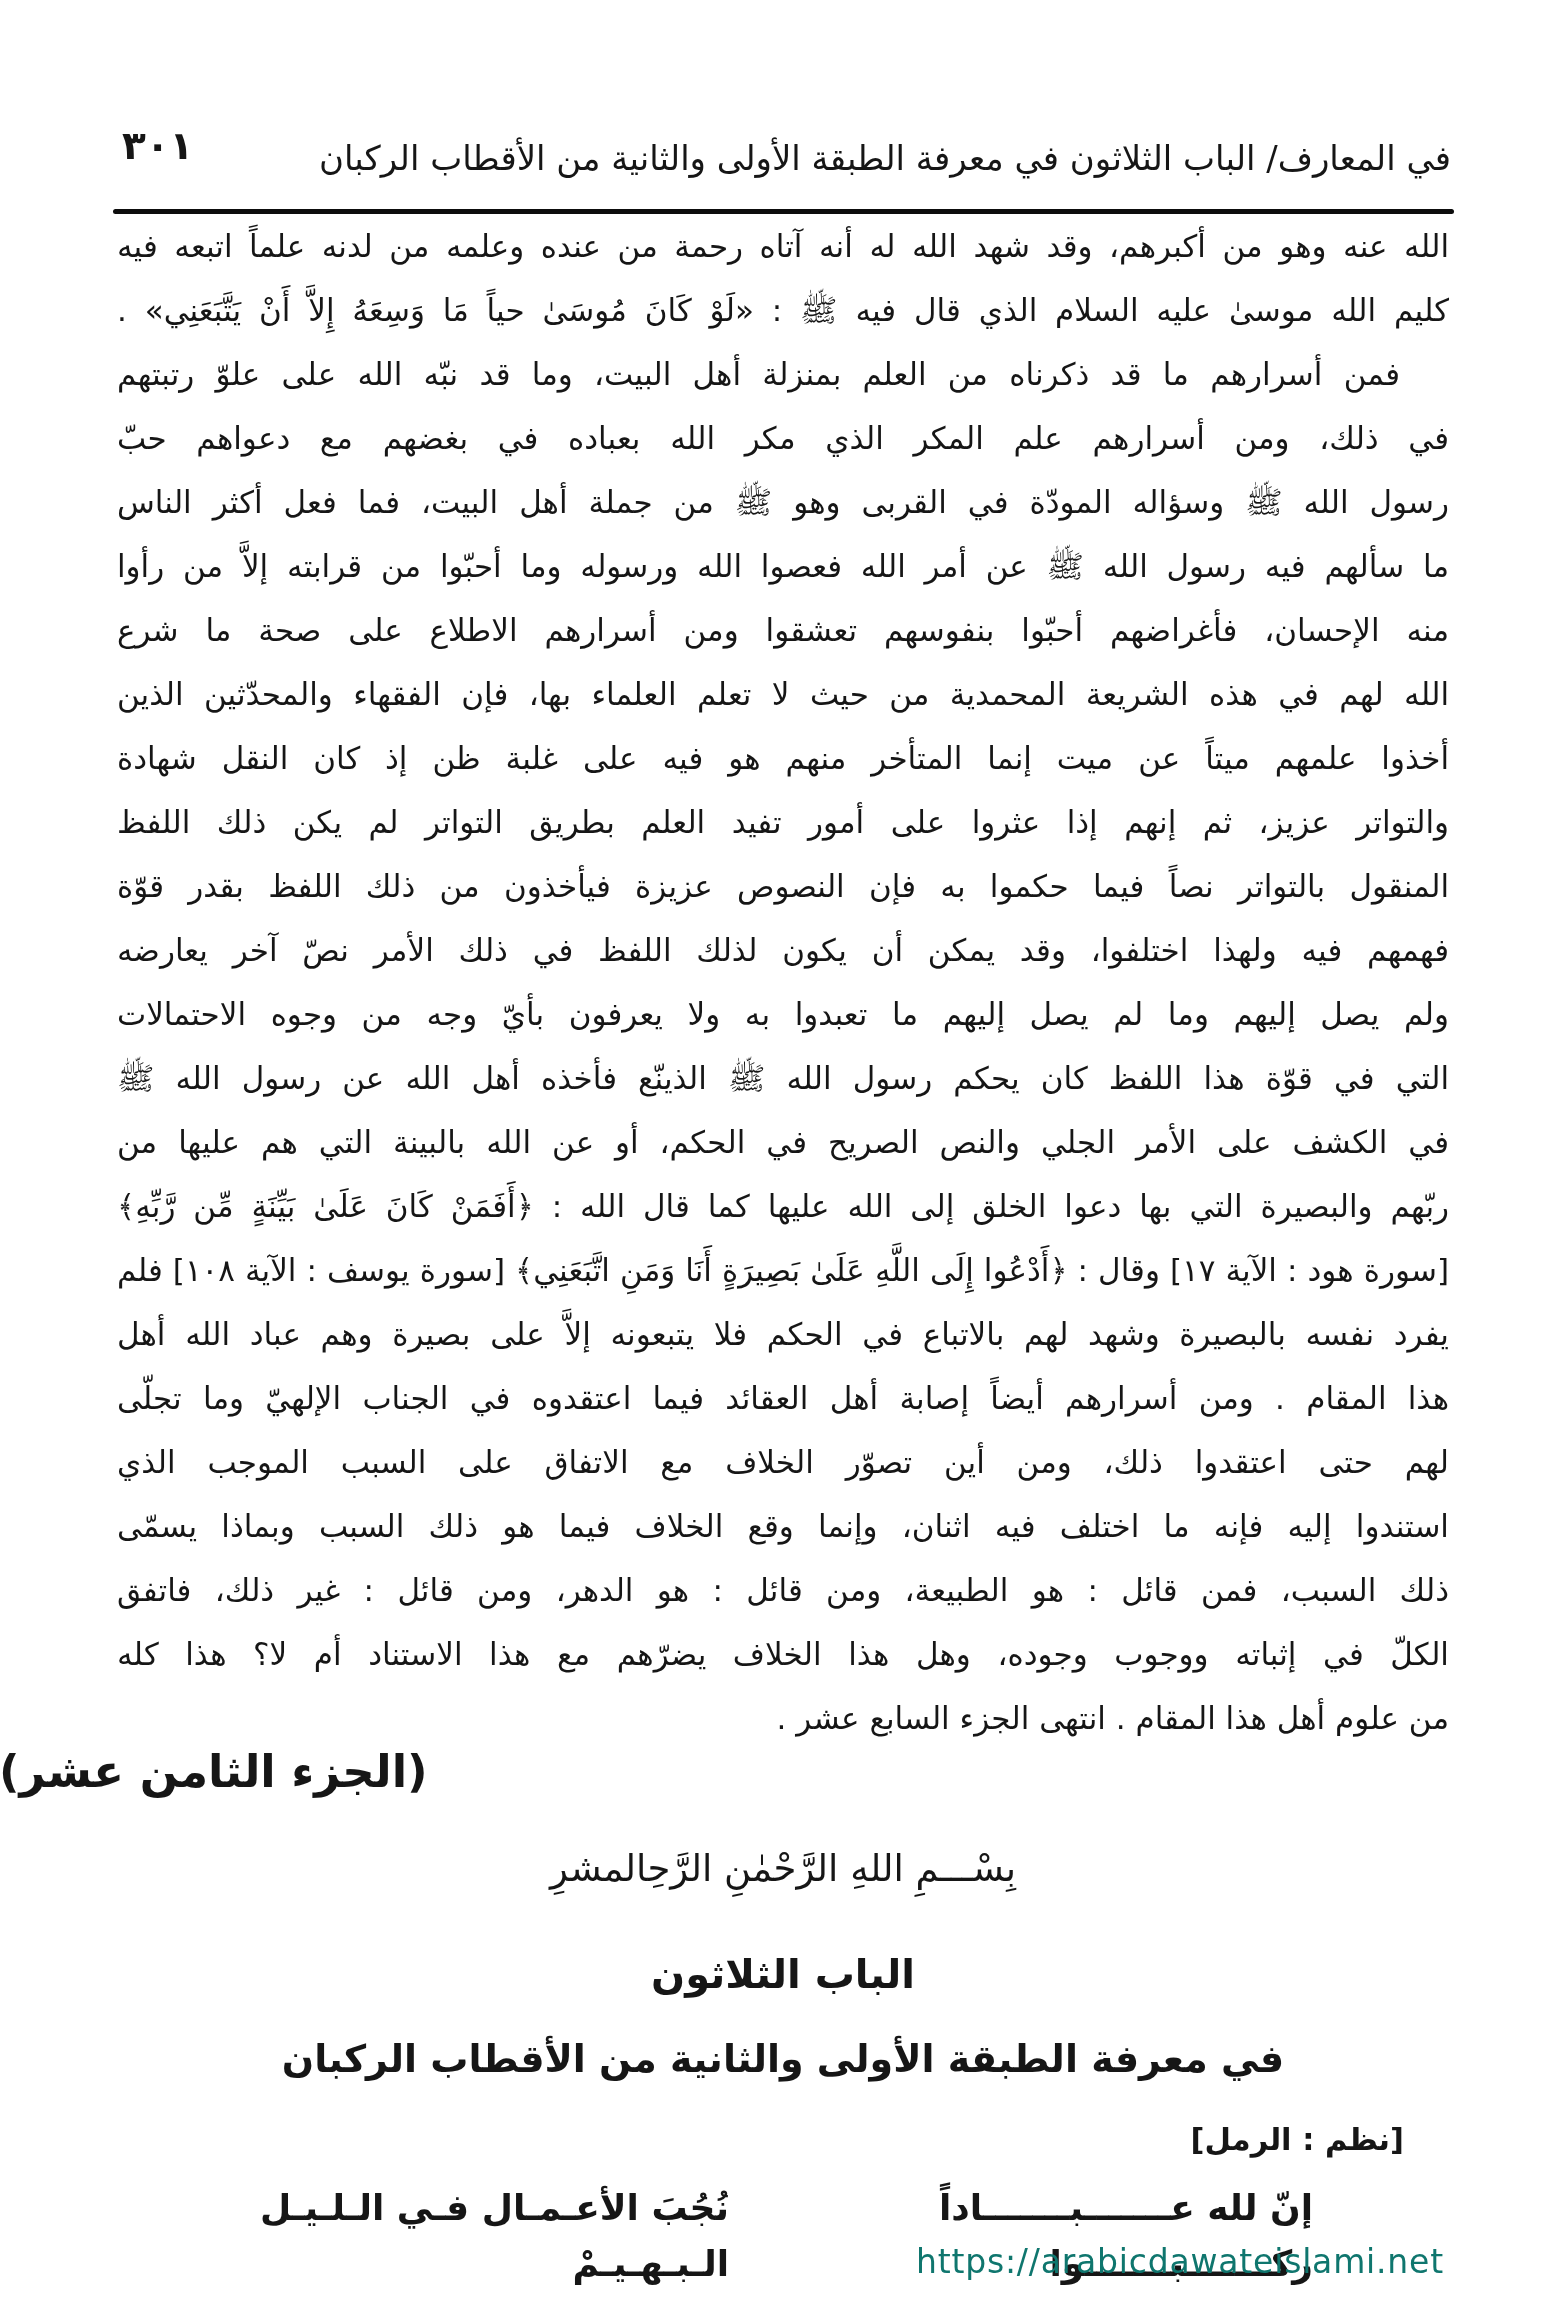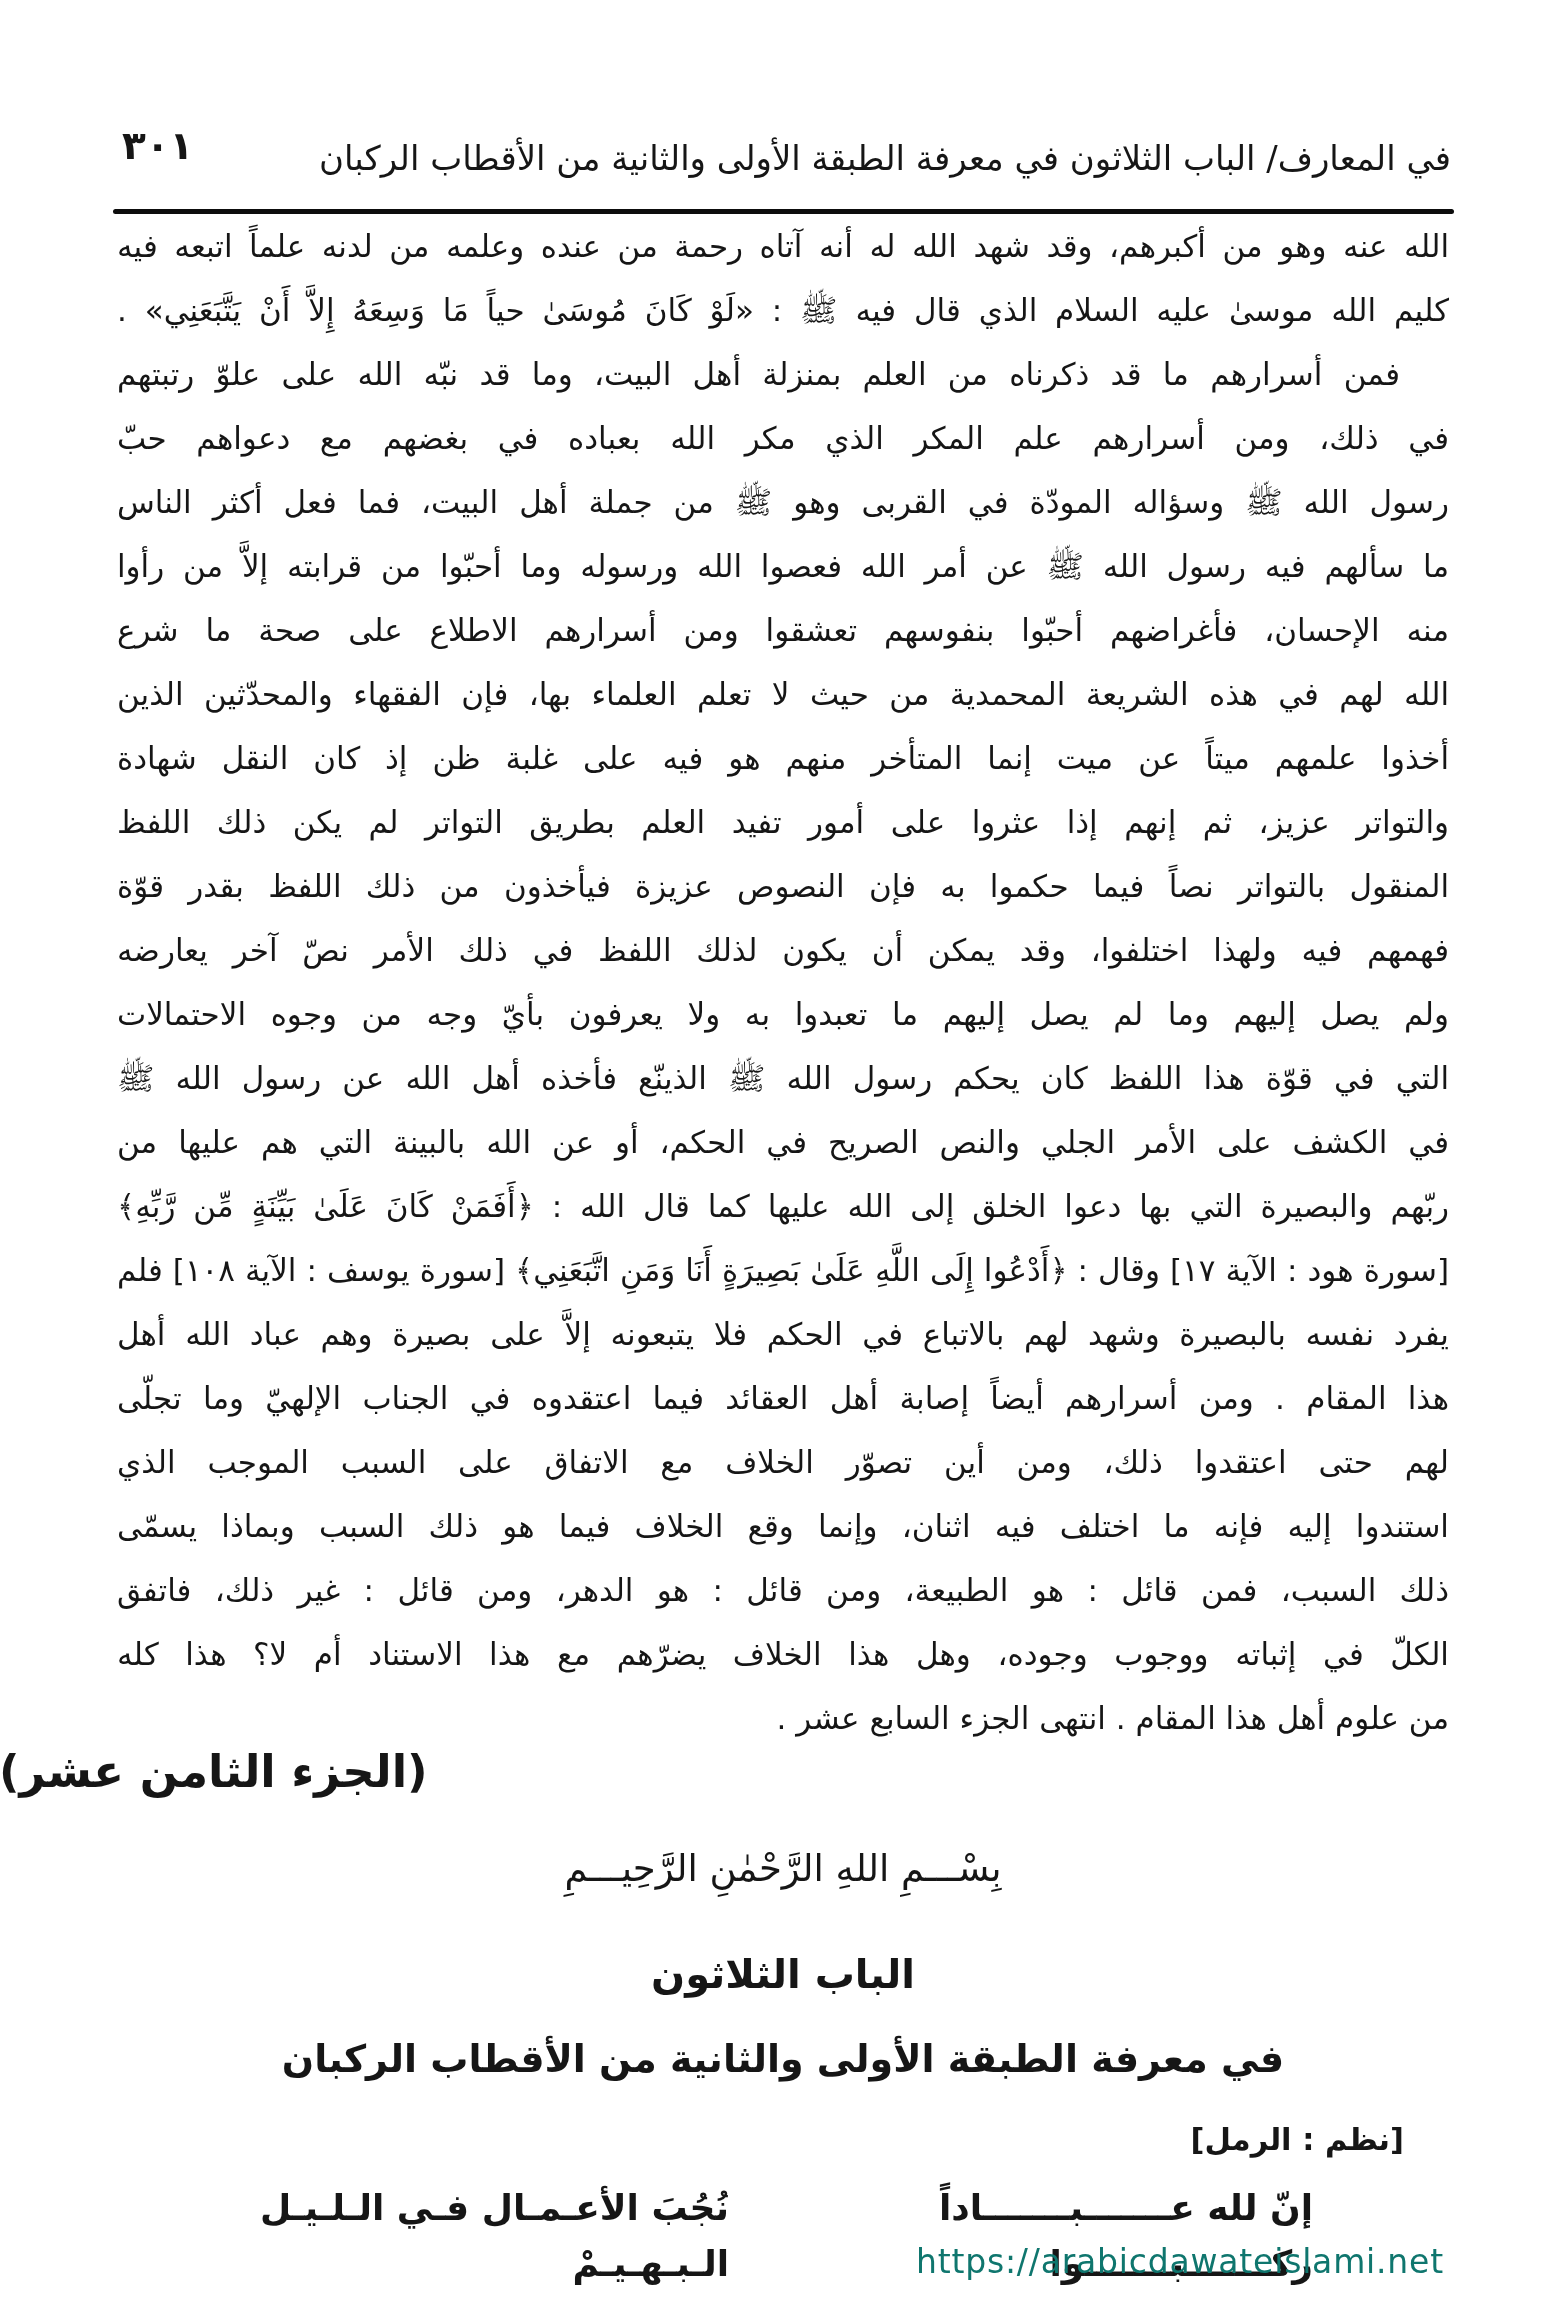"بِسْـــمِ اللهِ الرَّحْمٰنِ" div.basmala { text: الرَّحِيـــمِ -> الرَّحِالمشرِ }
